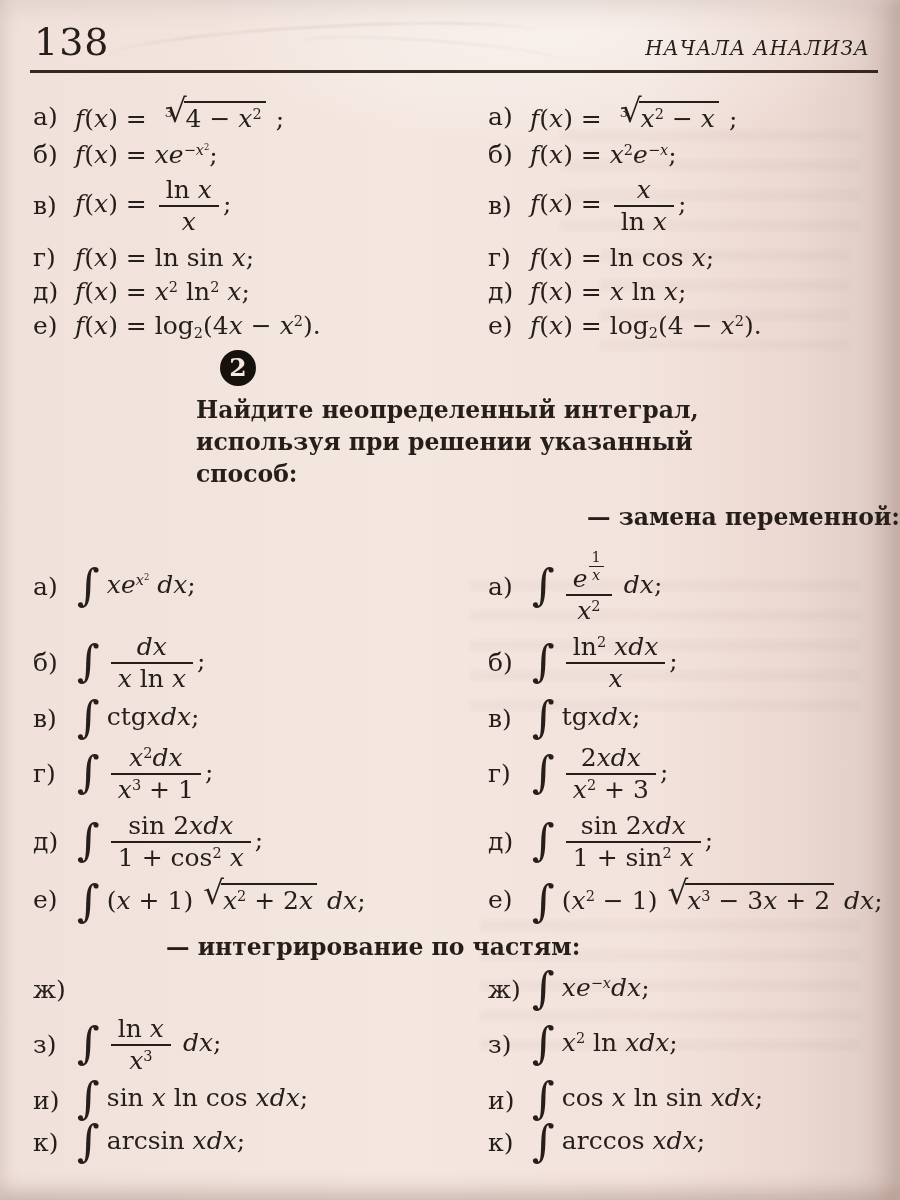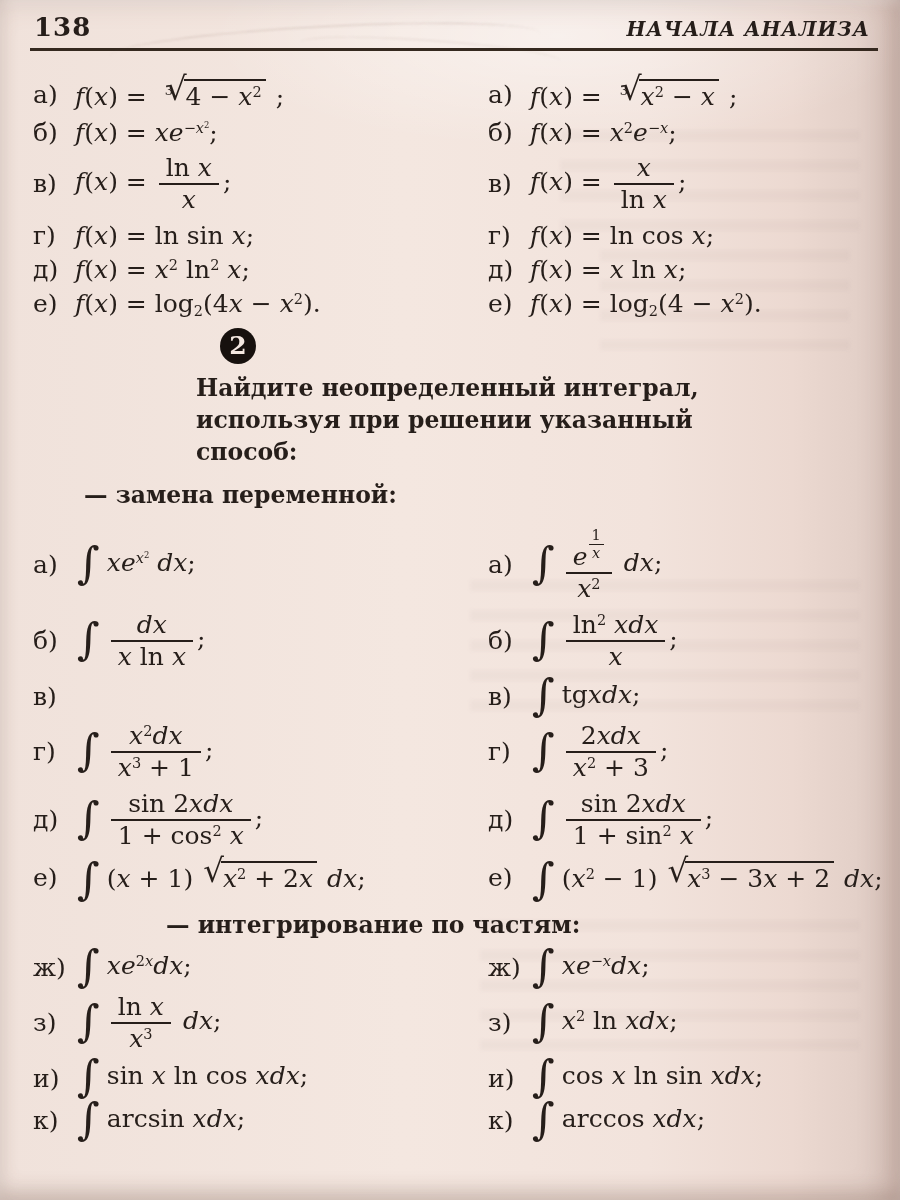"138" .page-number { font-size: 26px -> 38px; font-weight: 700 -> 400; margin-top: none -> 8px }
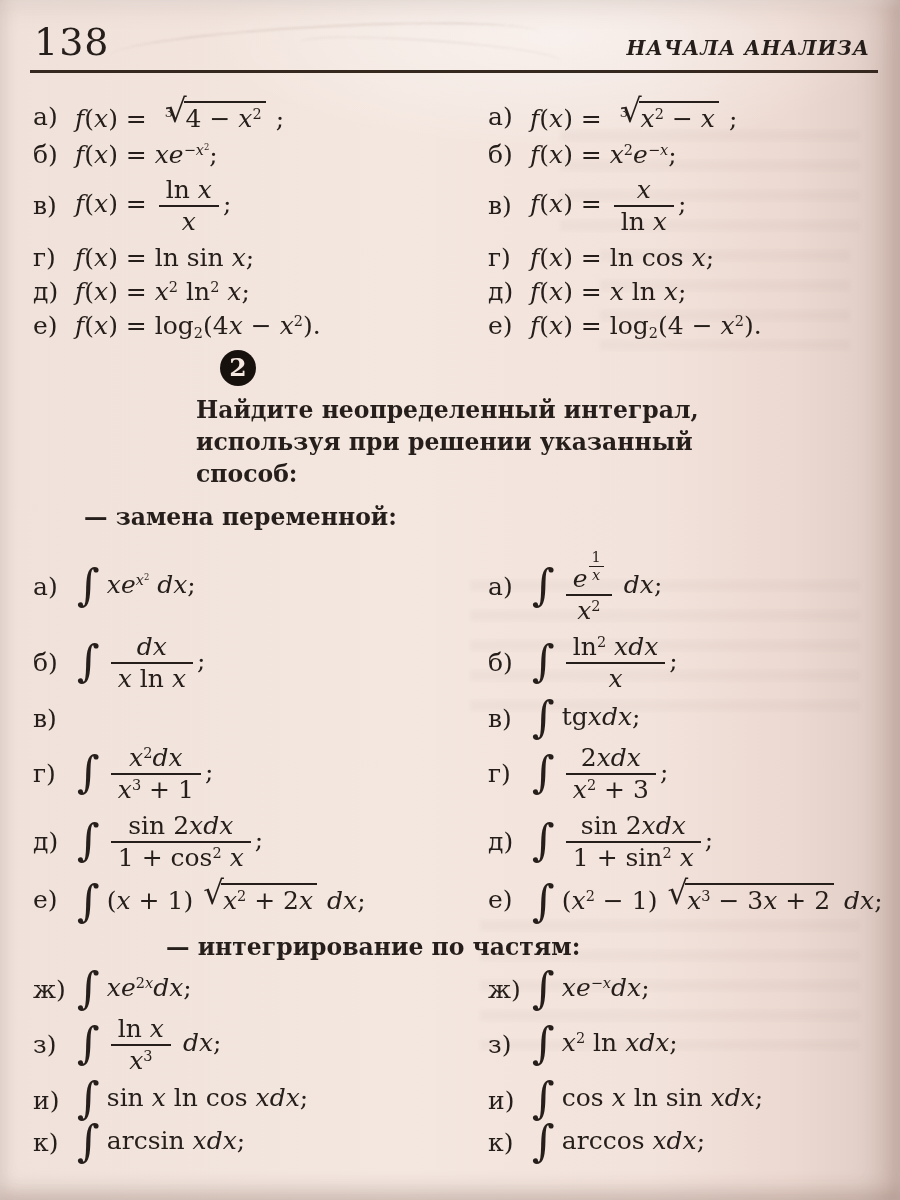"НАЧАЛА АНАЛИЗА" .running-title { font-weight: 700 -> 400 }
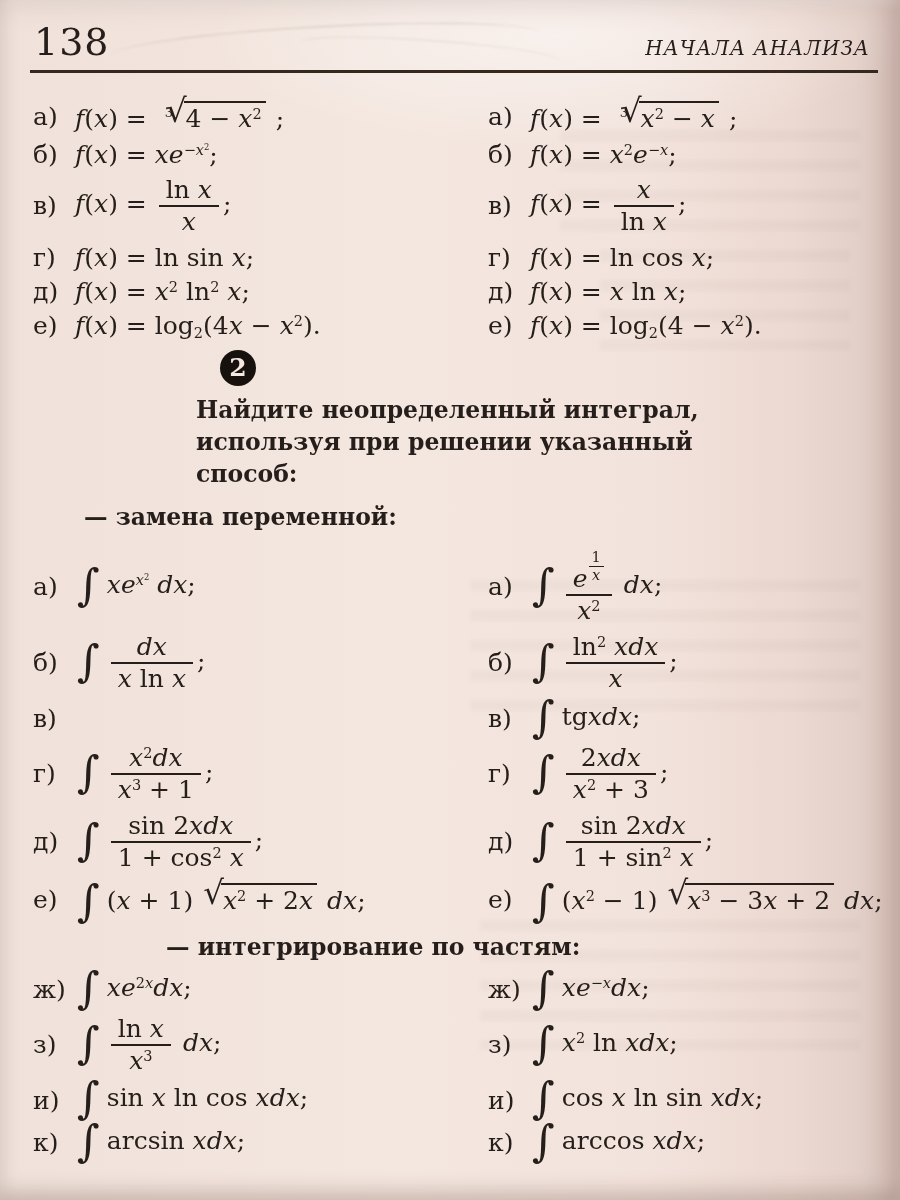"— замена переменной:" .mh-substitution { text-align: none -> right }
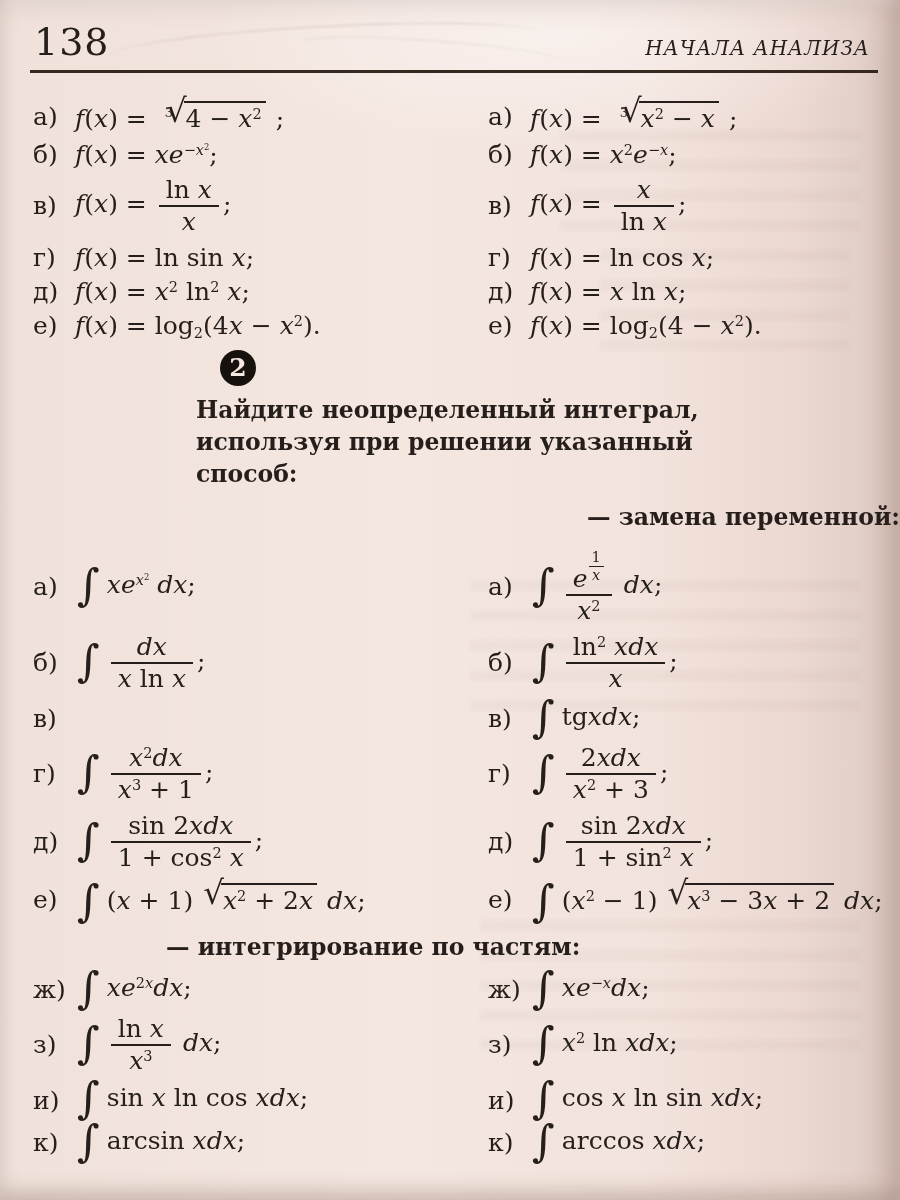"∫ ctgxdx;" span.math { html: none -> <span><span>∫</span><span>ctg</span><span>xdx</span><span>;</span></span> }
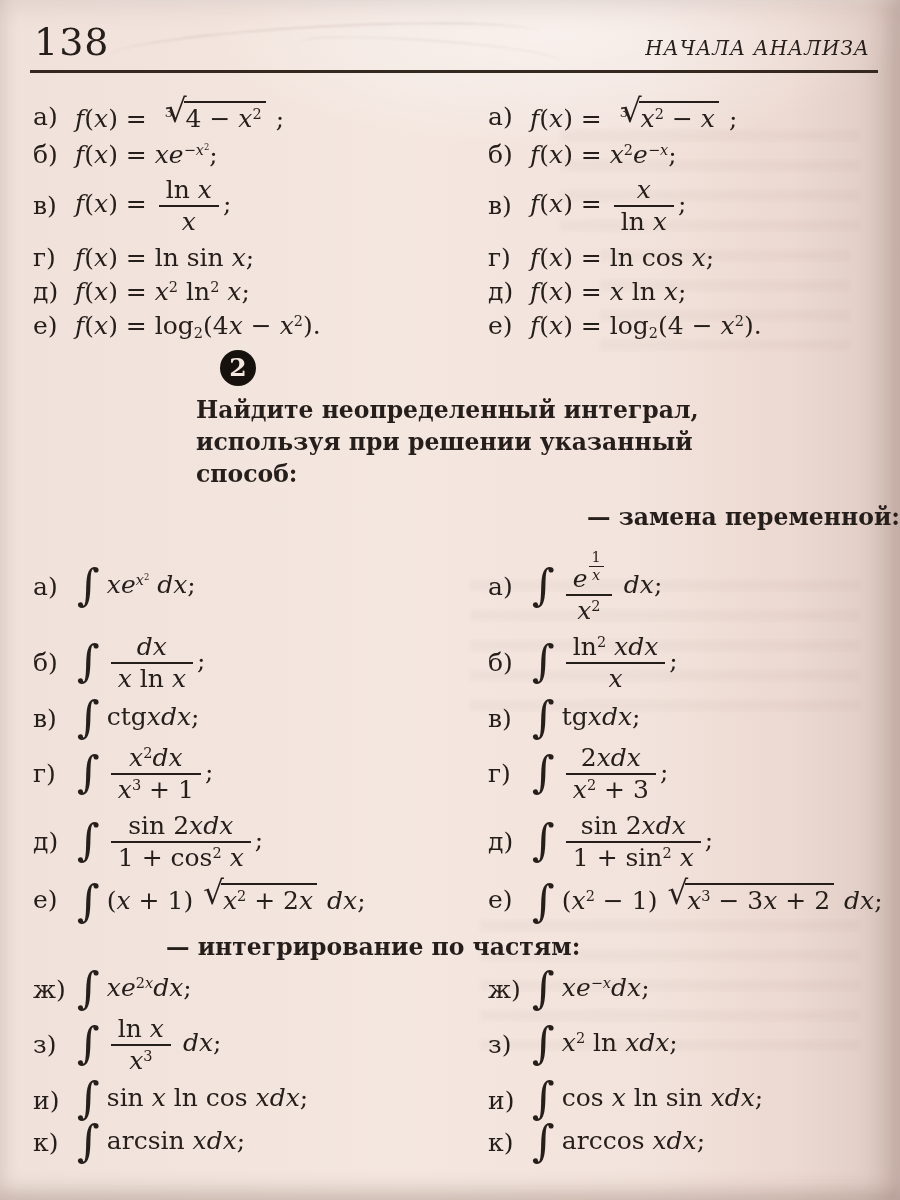"∫ xe2xdx;" span.math { html: <span><span>∫</span><span>xe</span><sup><span>2</span><span>x</span></sup><span>dx</span><span>;</span></span> -> none }
